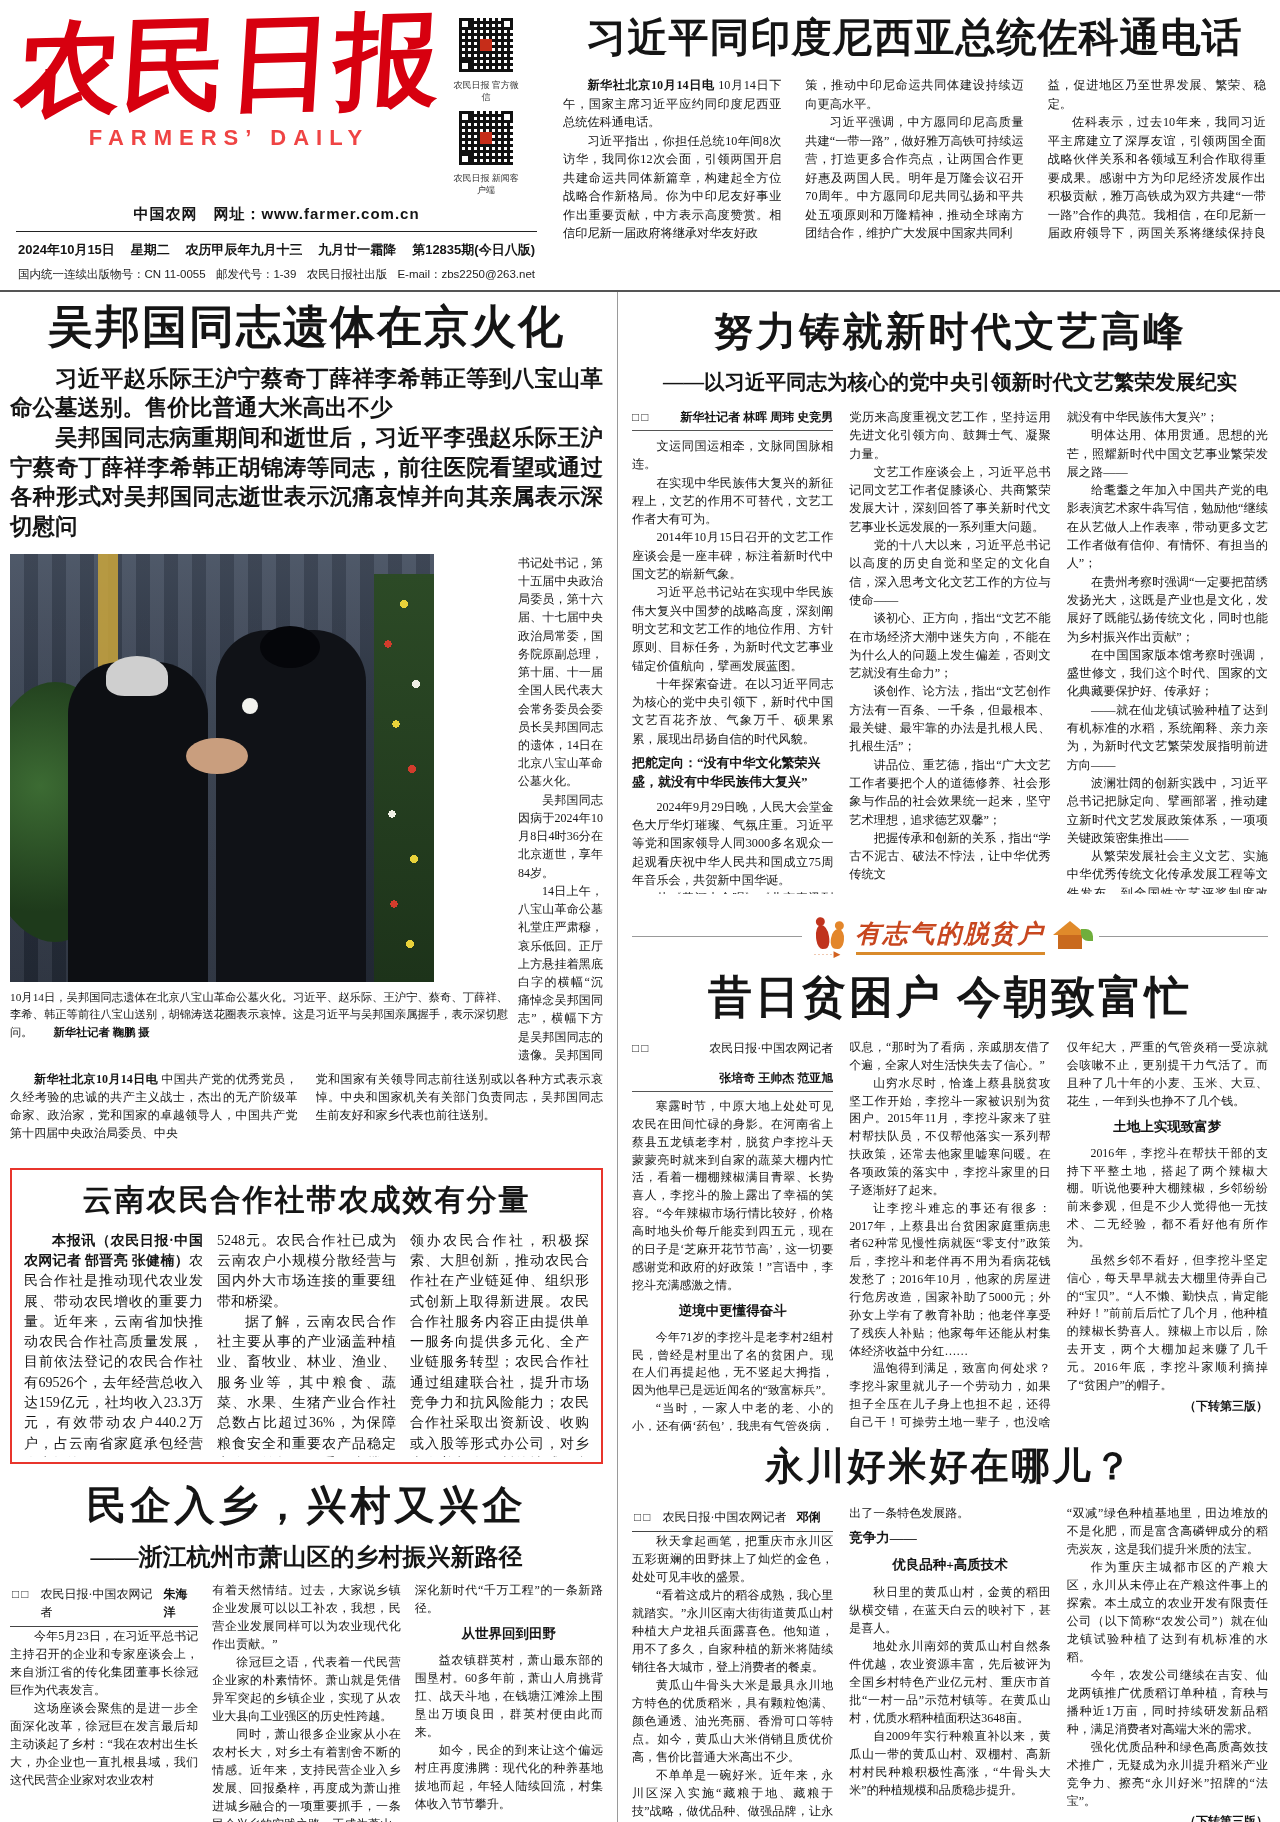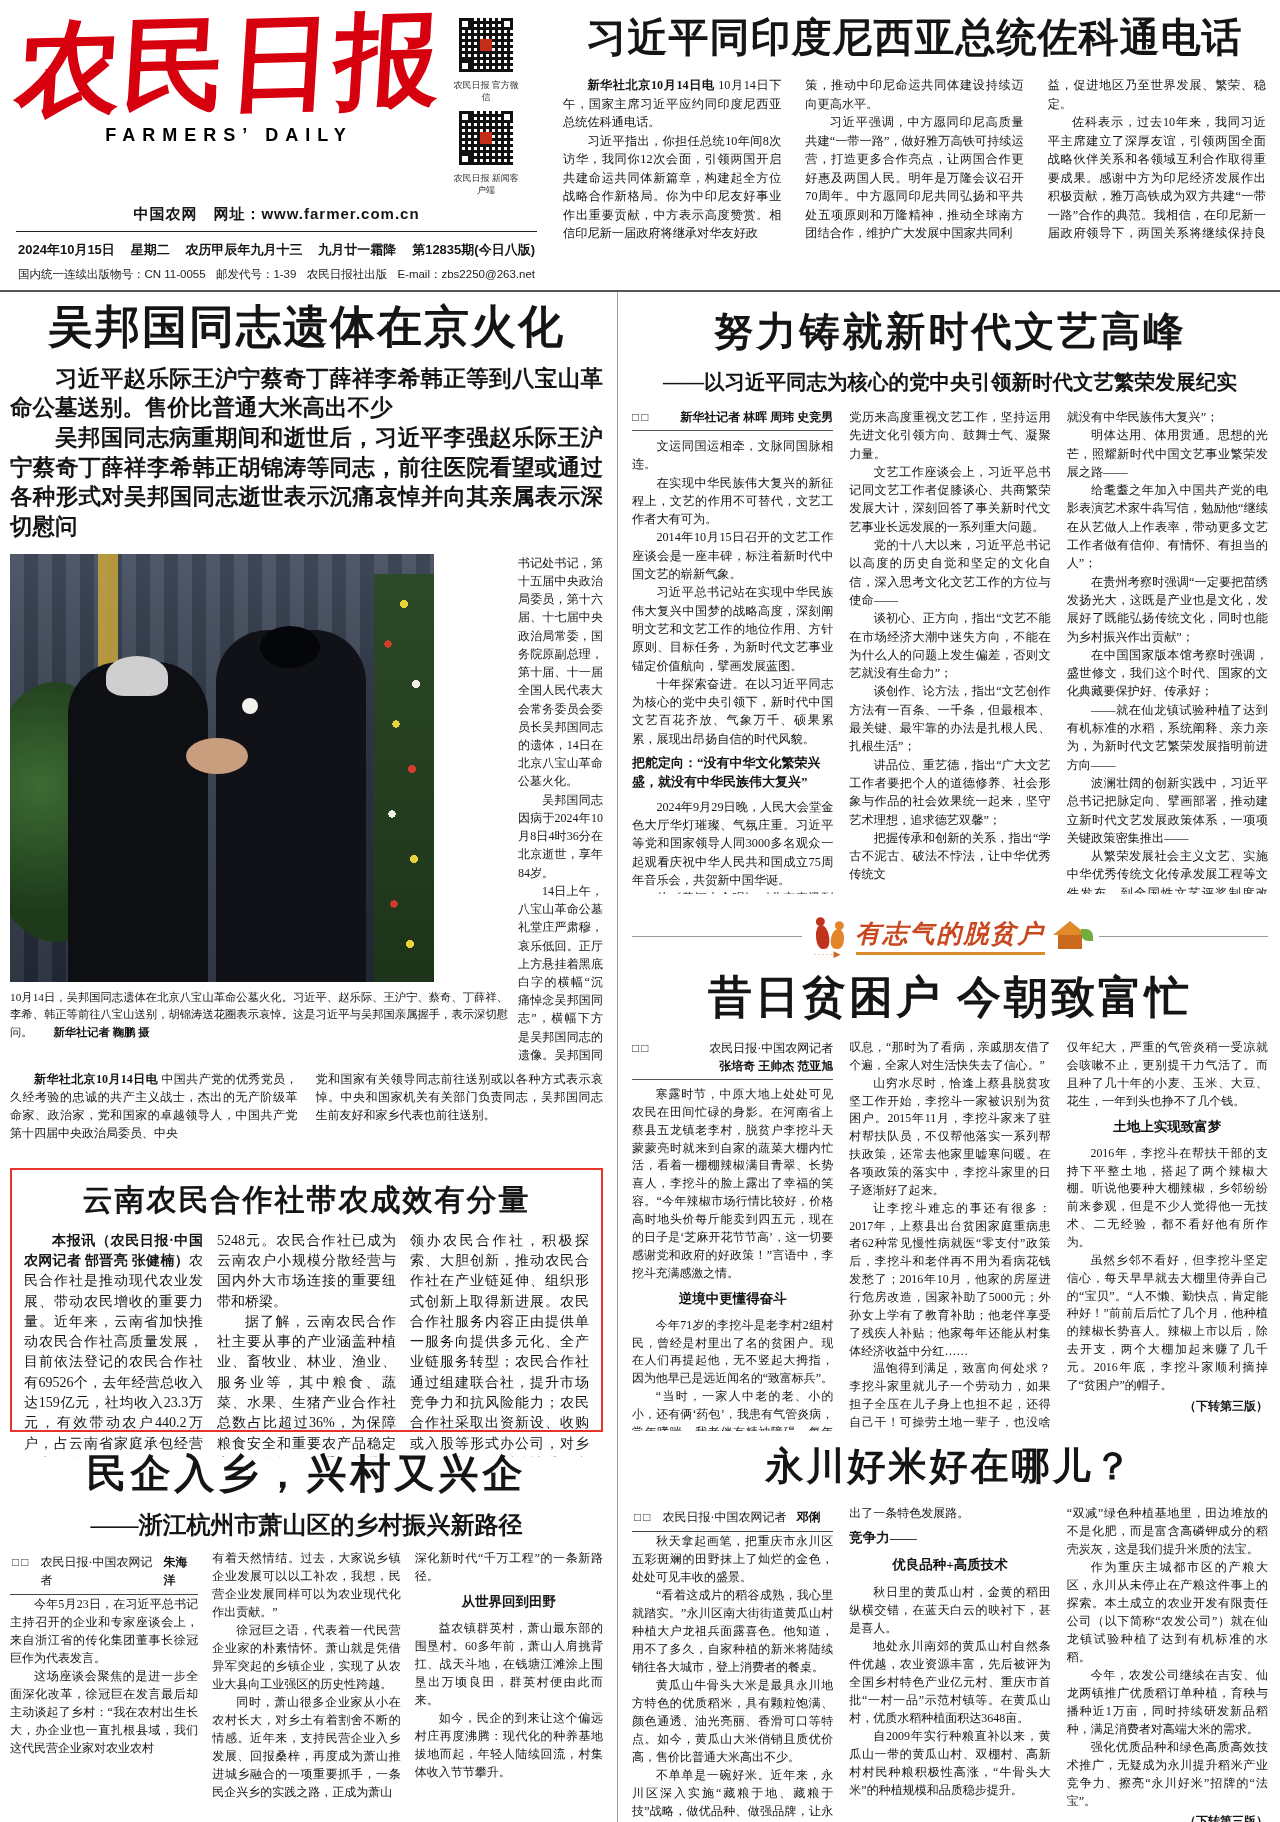"FARMERS’ DAILY" .brand-en { color: #000000 -> #ef4444; font-size: 18px -> 22px }
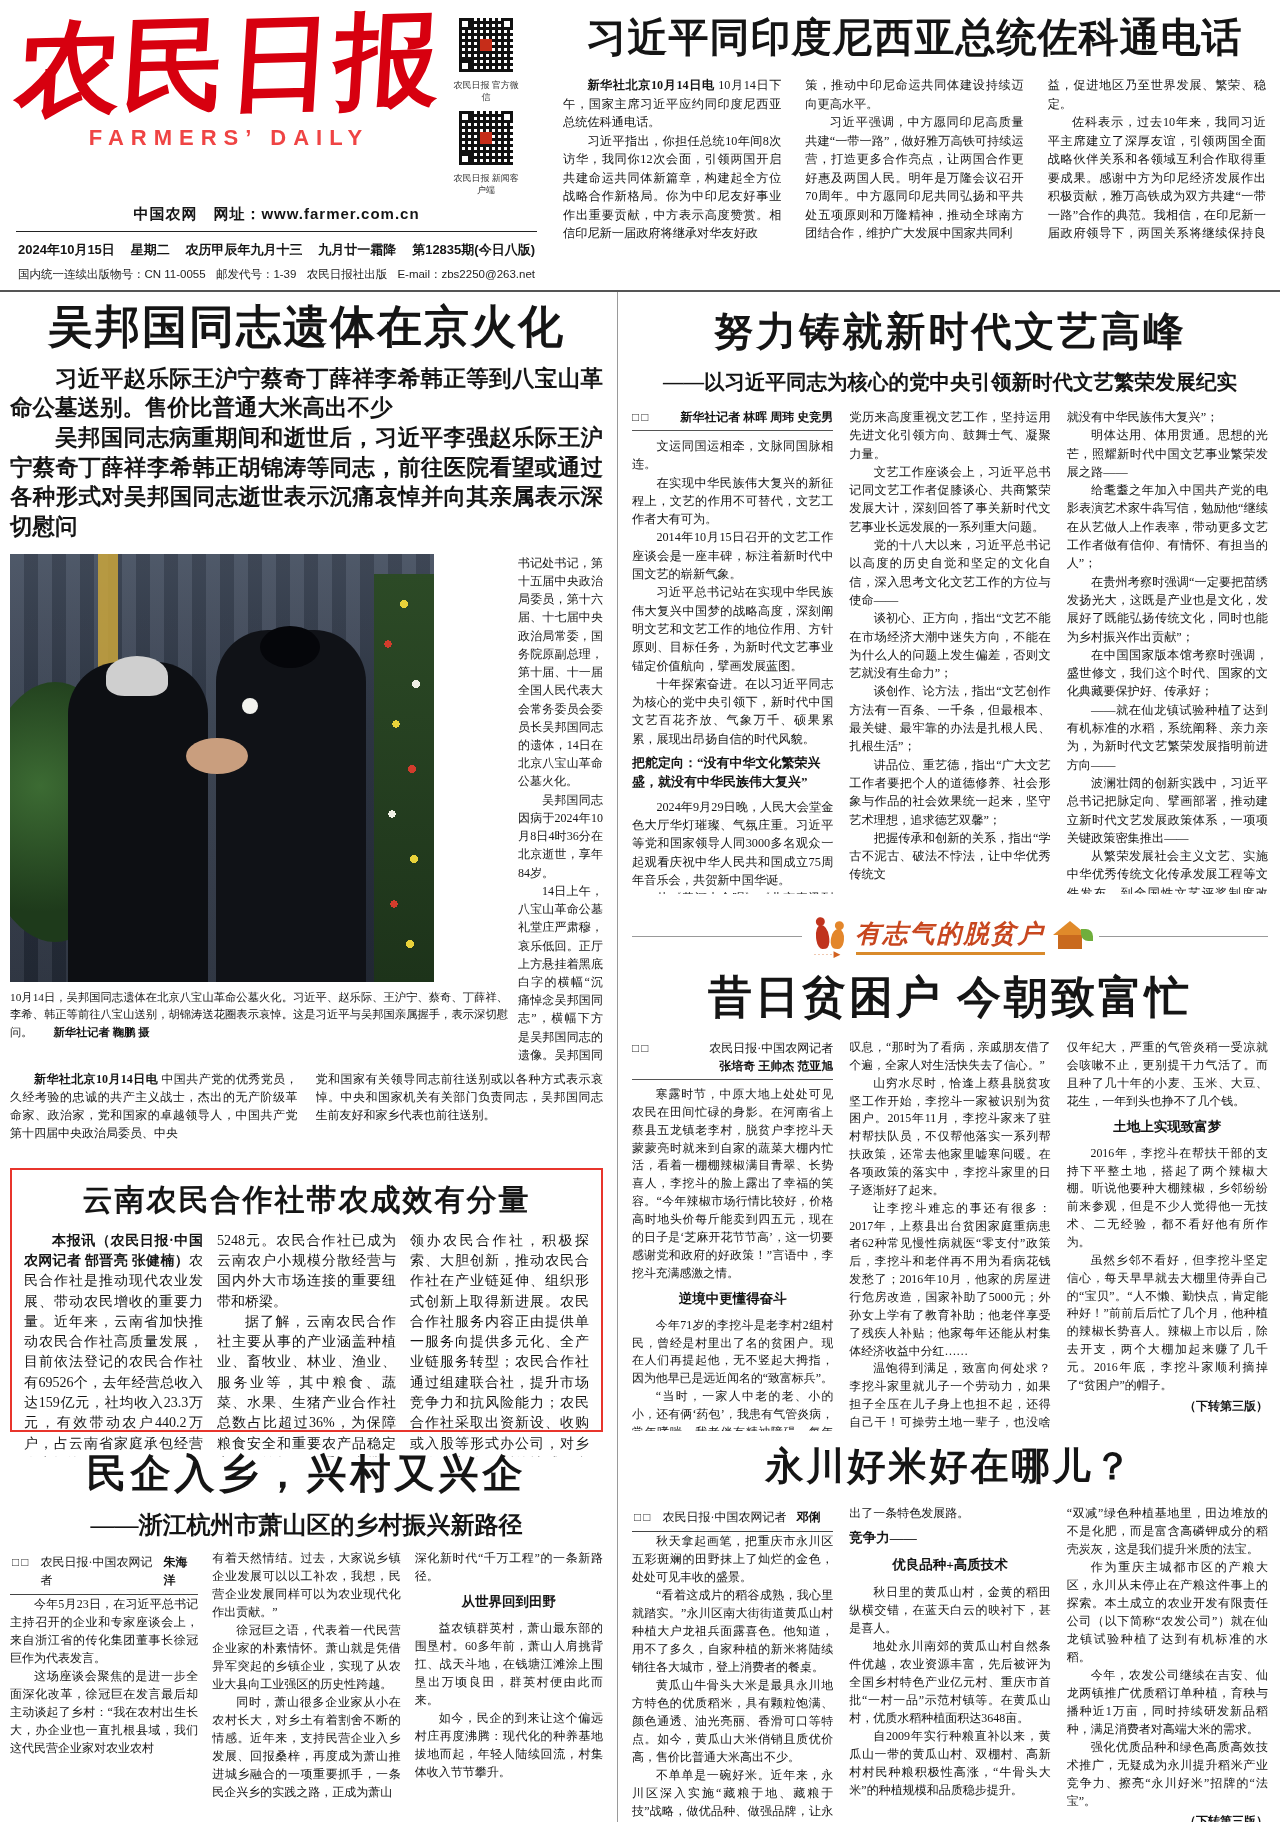"张培奇 王帅杰 范亚旭" .byline-two .l2 { margin-top: 0 -> 12px }
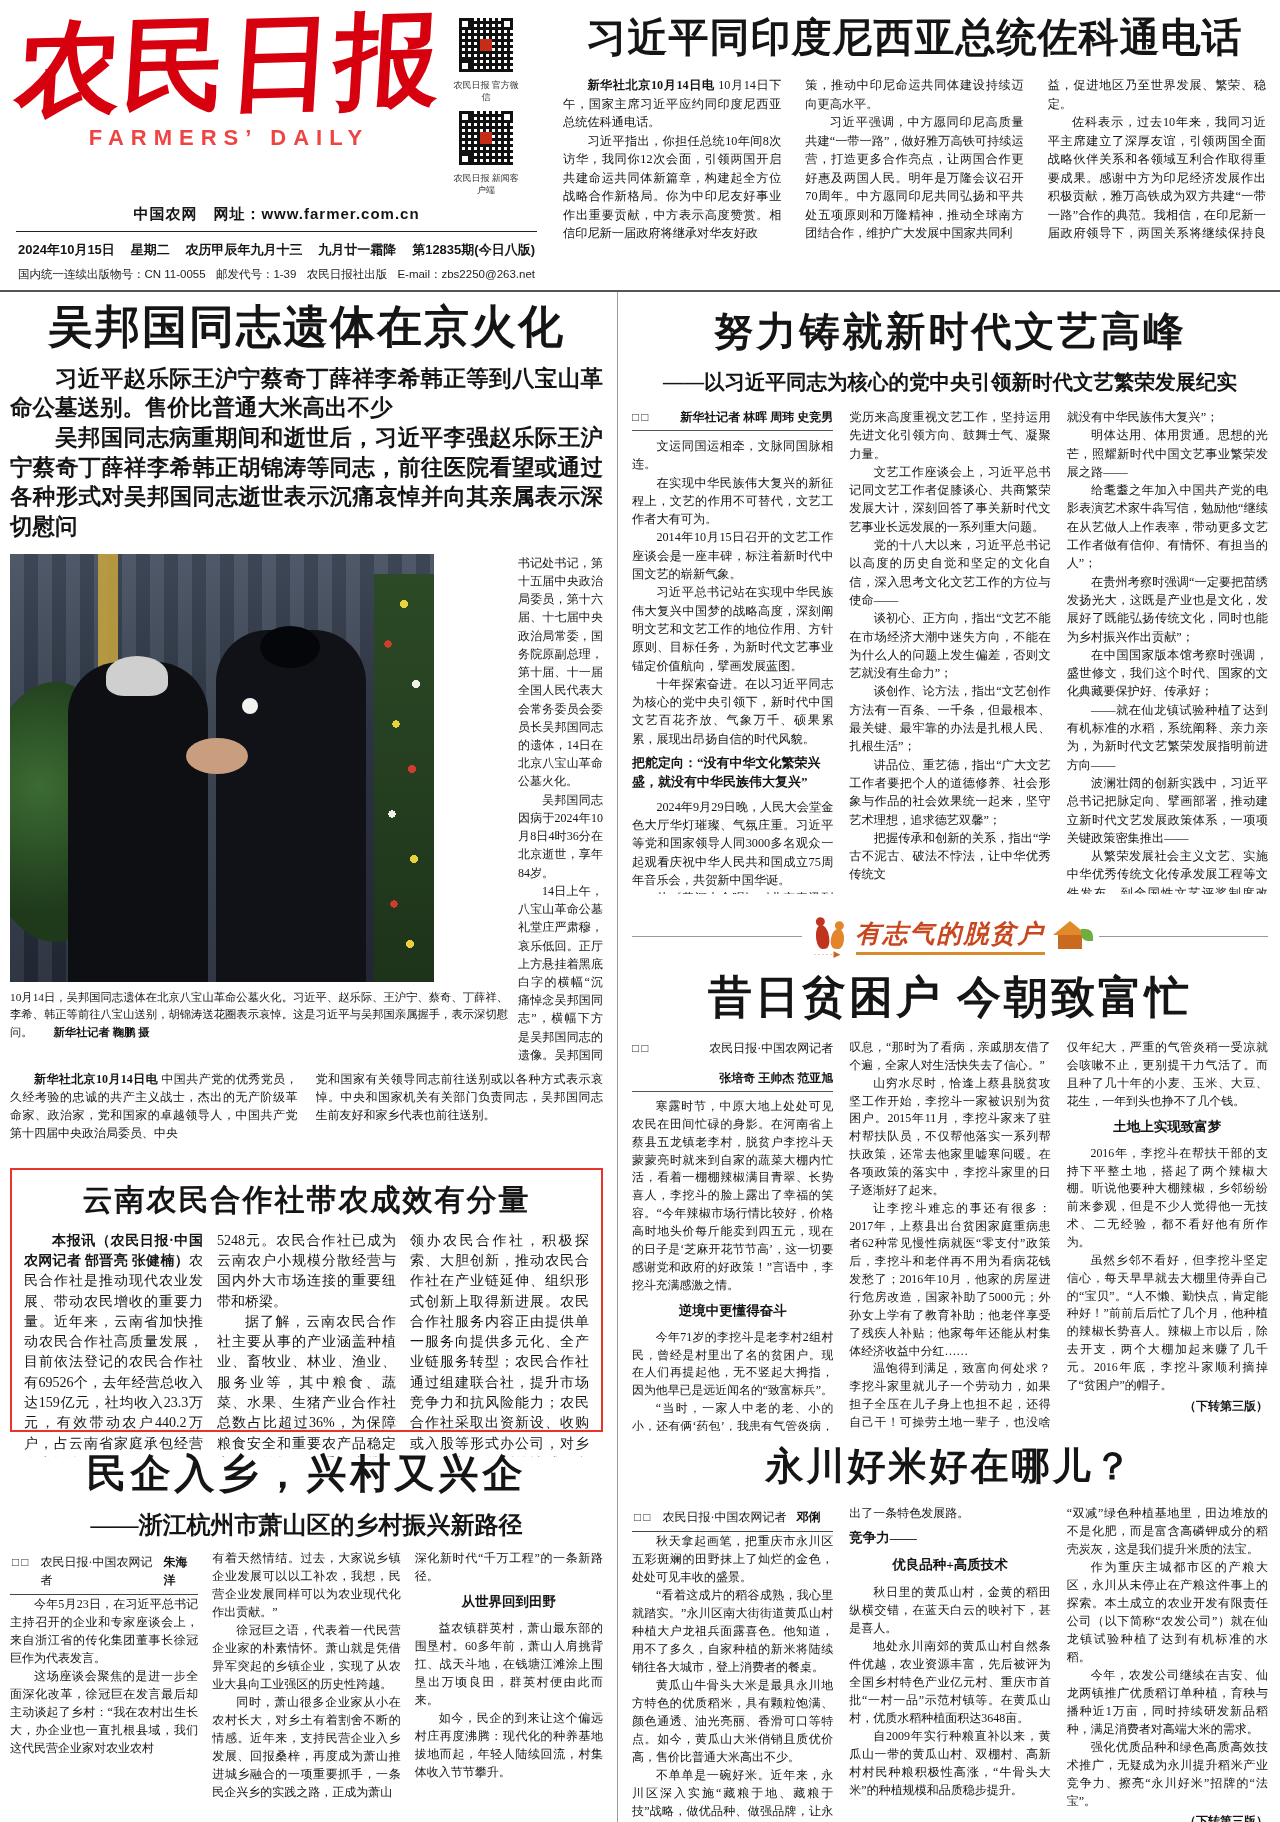"云南农民合作社带农成效有分量" .yn-box { height: 264px -> 296px }
